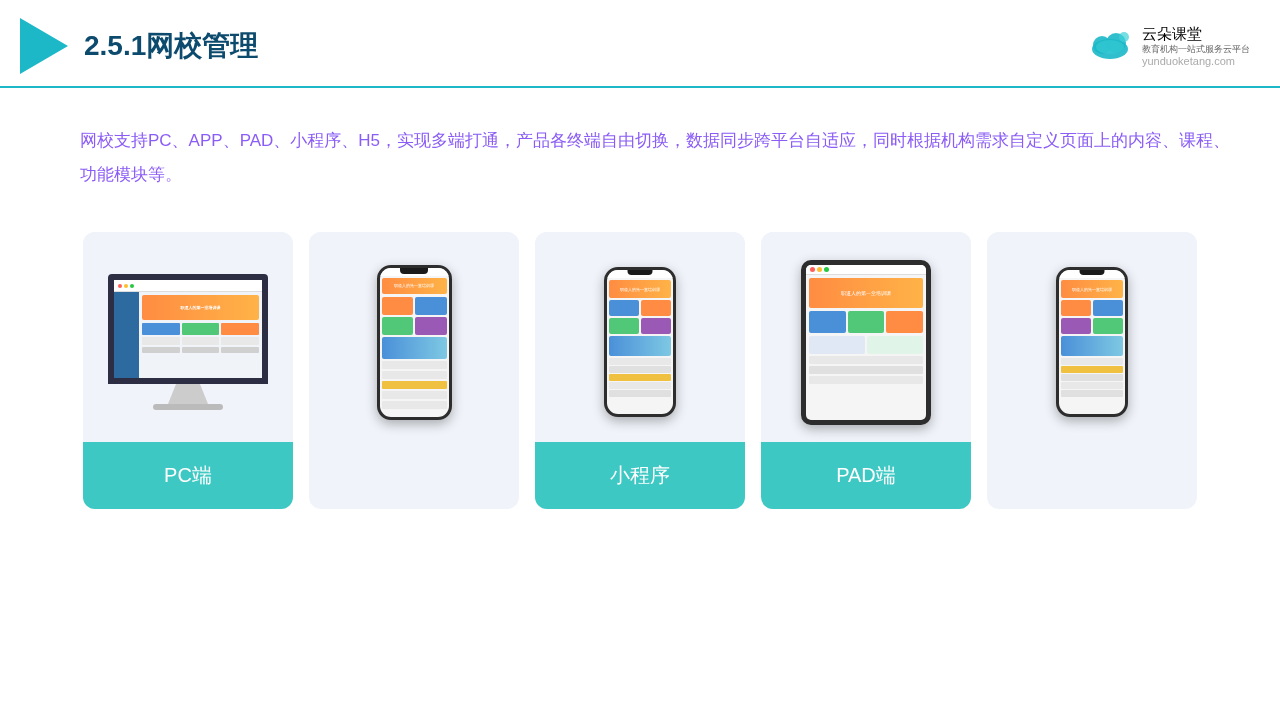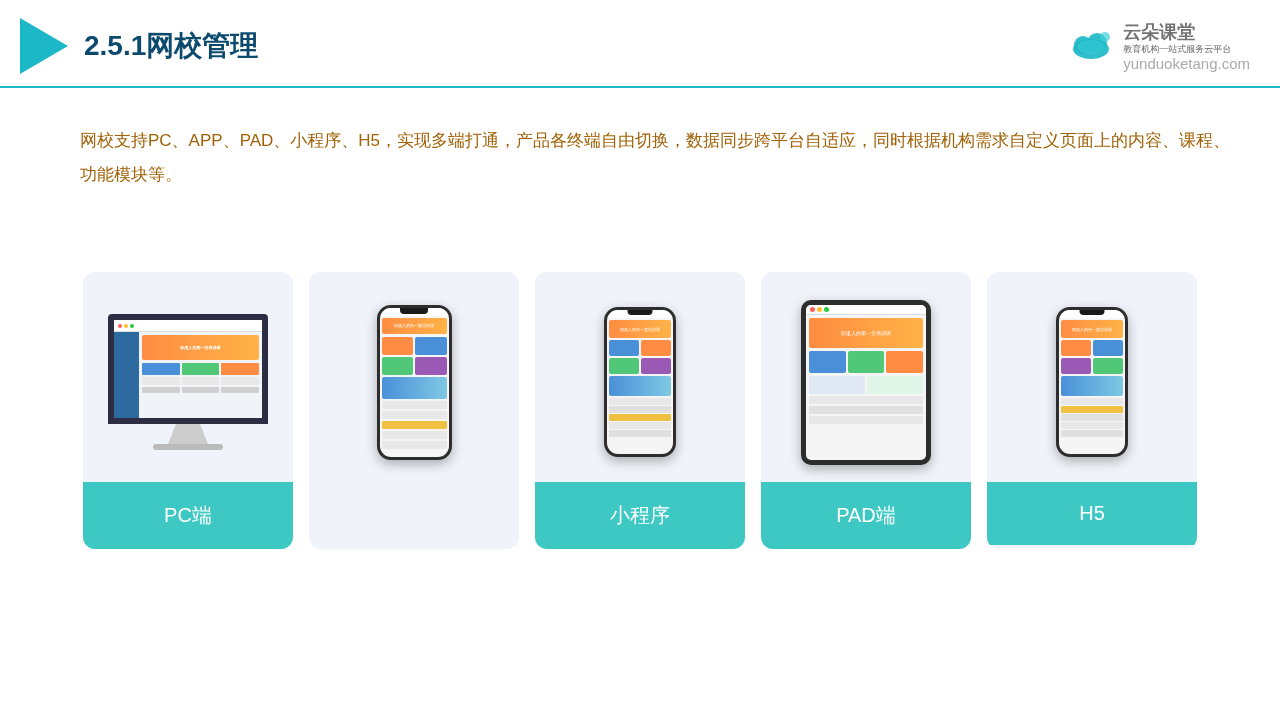"云朵课堂" span { color: #737373 -> #000000; font-size: 18px -> 15px; font-weight: bold -> normal }
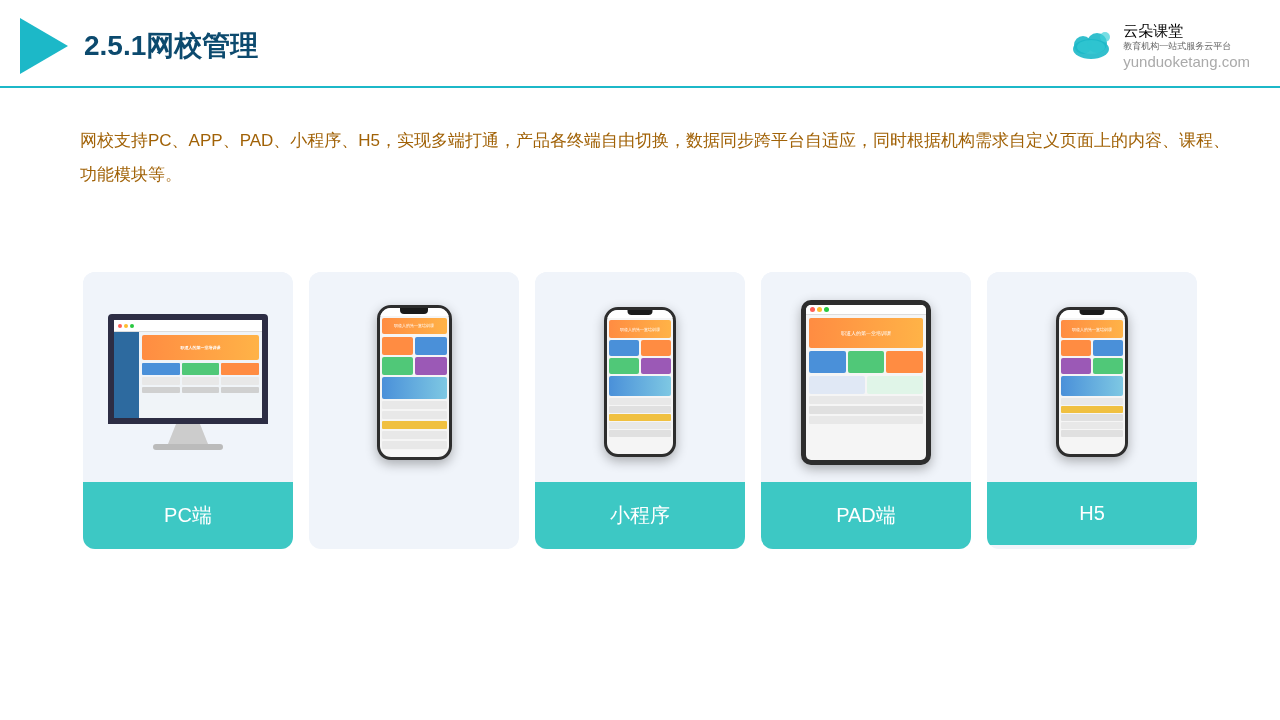"yunduoketang.com" span { font-size: 15px -> 11px }
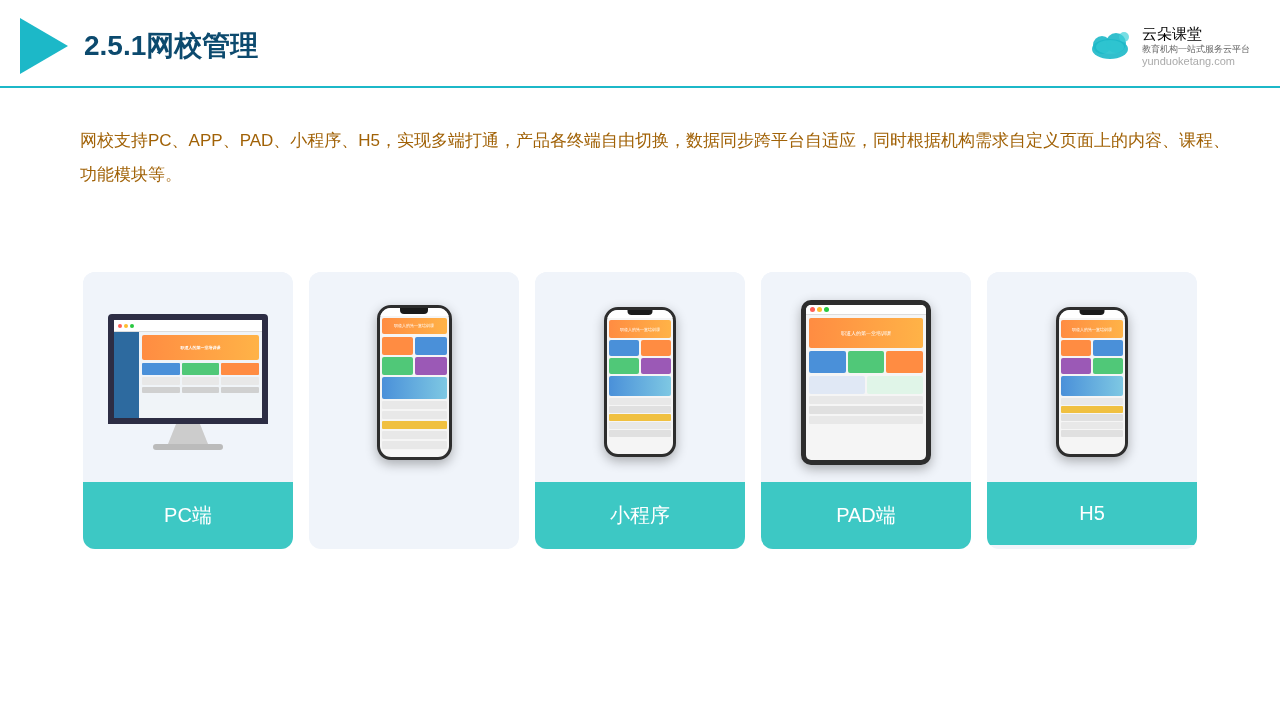"网校支持PC、APP、PAD、小程序、H5，实现多端打通，产品各终端自由切换，数" .description { color: #a16207 -> #8b5cf6 }
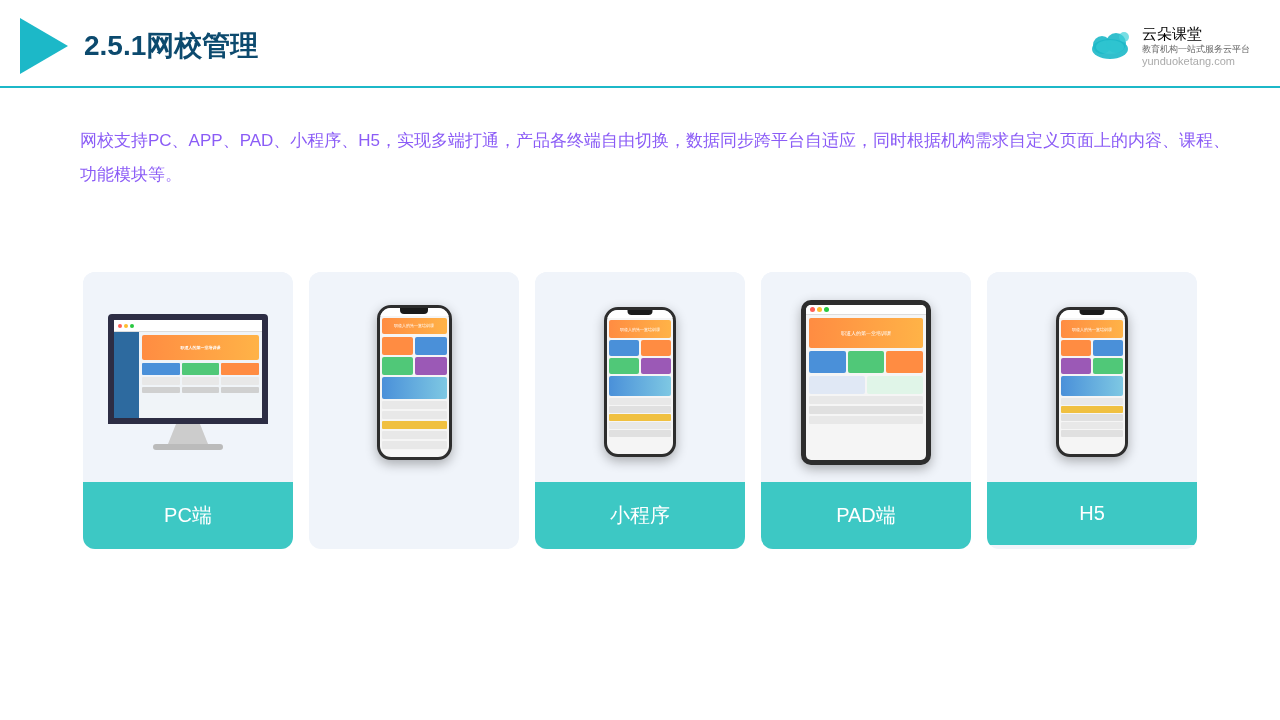"PC端" .card { margin-top: 40px -> none }
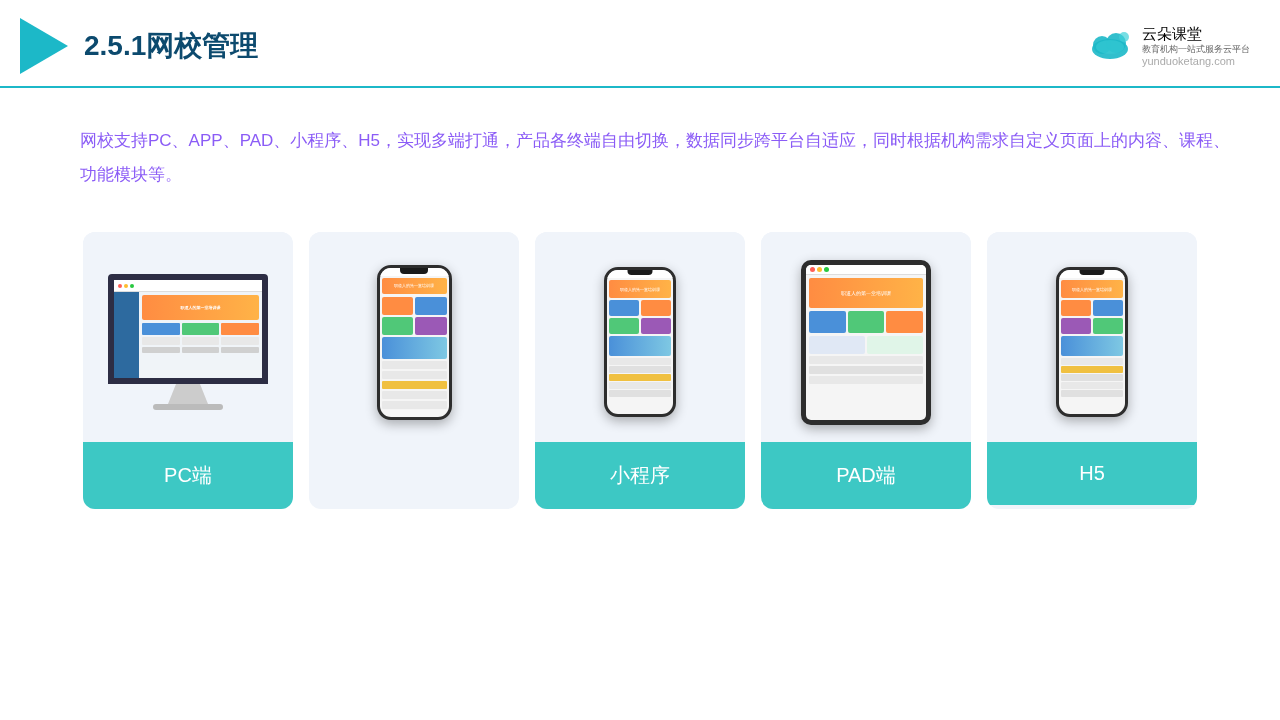"H5" div.card-label { html: <div>H5</div> -> none }
